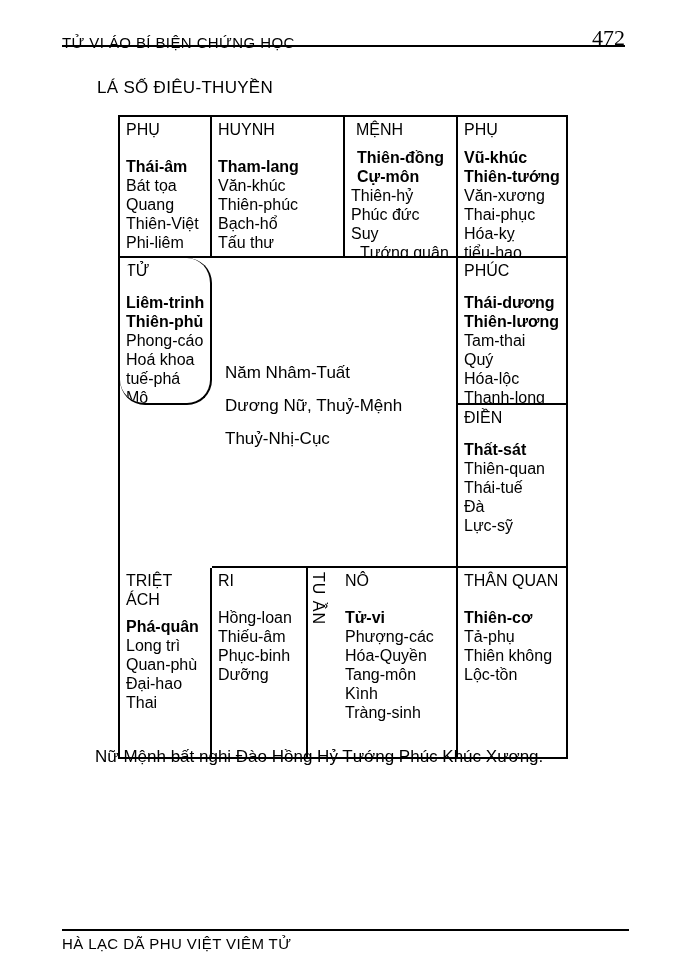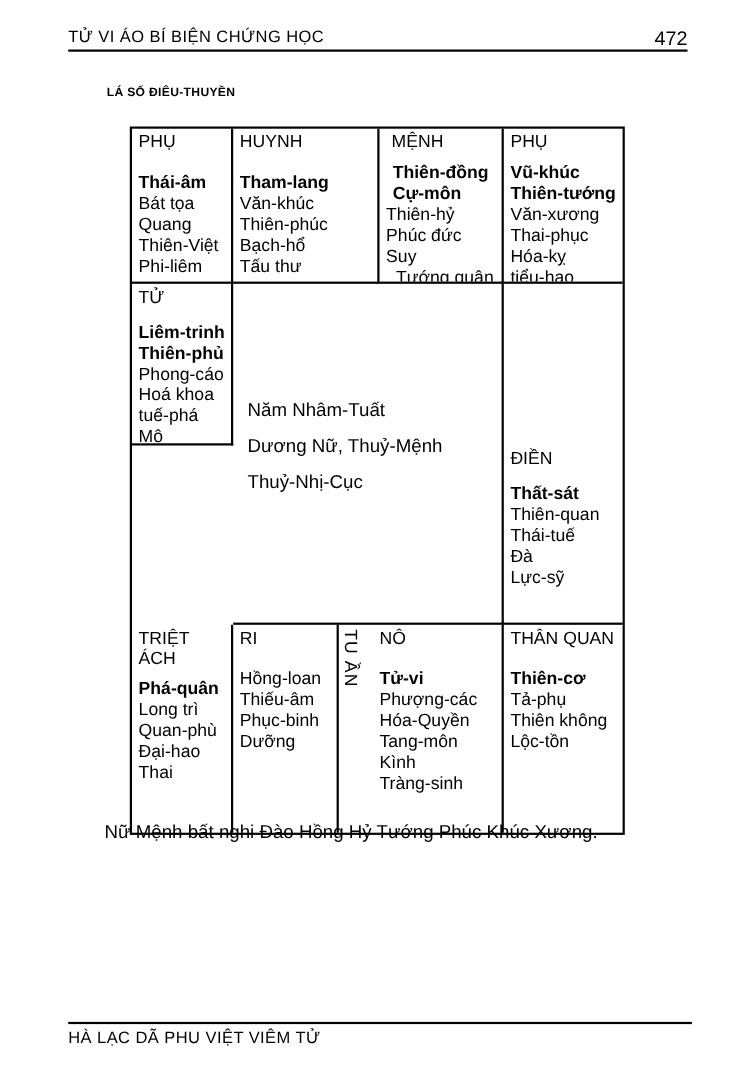"TỬ VI ÁO BÍ BIỆN" .page-header { align-items: flex-start -> flex-end }
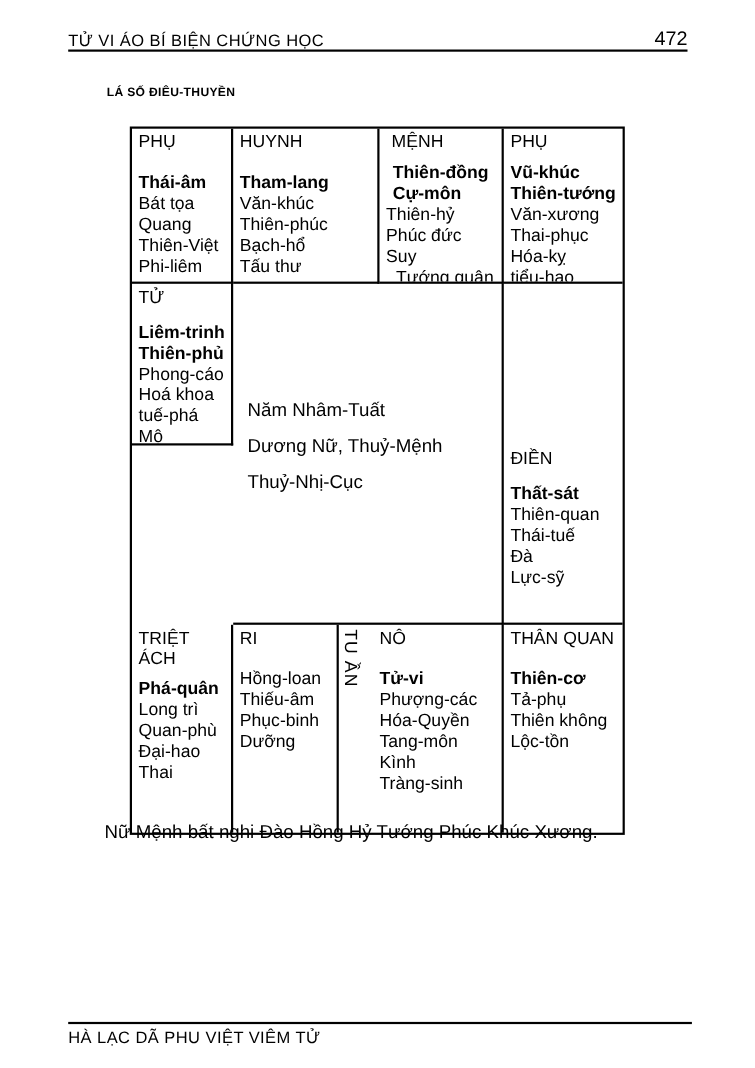"472" .page-header .pnum { font-family: Liberation Sans, sans-serif -> Liberation Serif, serif; font-size: 18px -> 22px }
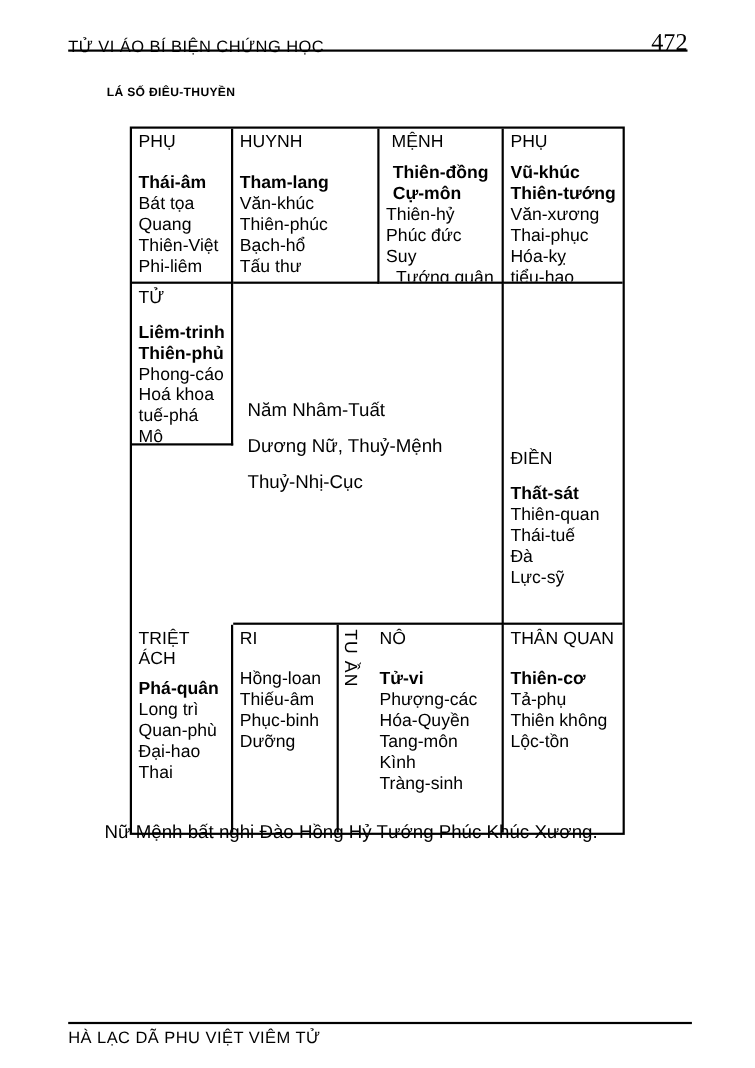"LÁ SỐ ĐIÊU-THUYỀN" .doc-title { font-size: 11px -> 17px; font-weight: bold -> normal }
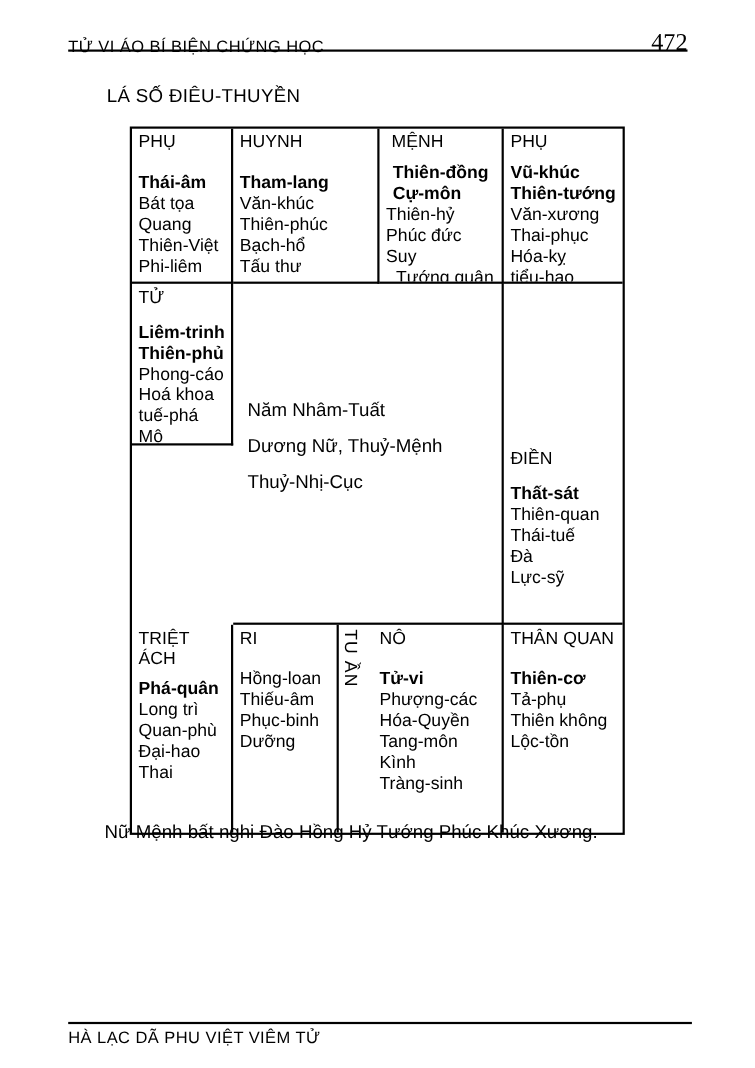"TỬ" .c-tu { border-radius: none -> 25px }
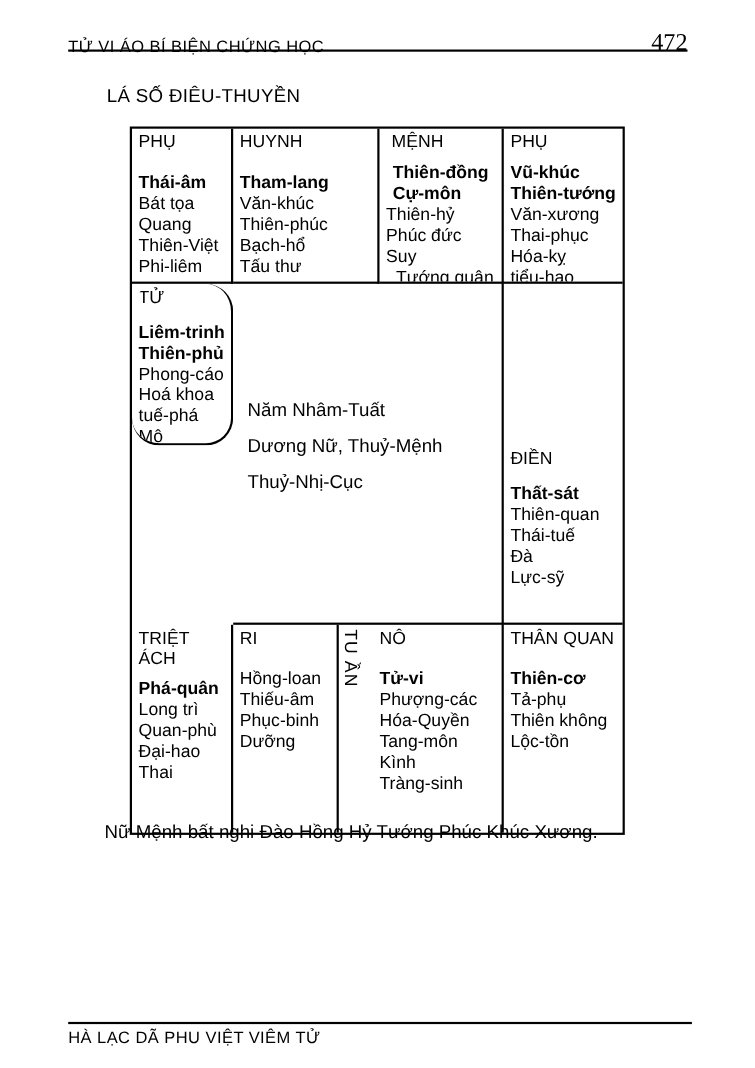"PHÚC" div.cell { html: none -> <div> <div>PHÚC</div> <div>Thái-dương</div> <div>Thiên-lương</div> <div>Tam-thai</div> <div>Quý</div> <div>Hóa-lộc</div> <div>Thanh-long</div> </div> }
